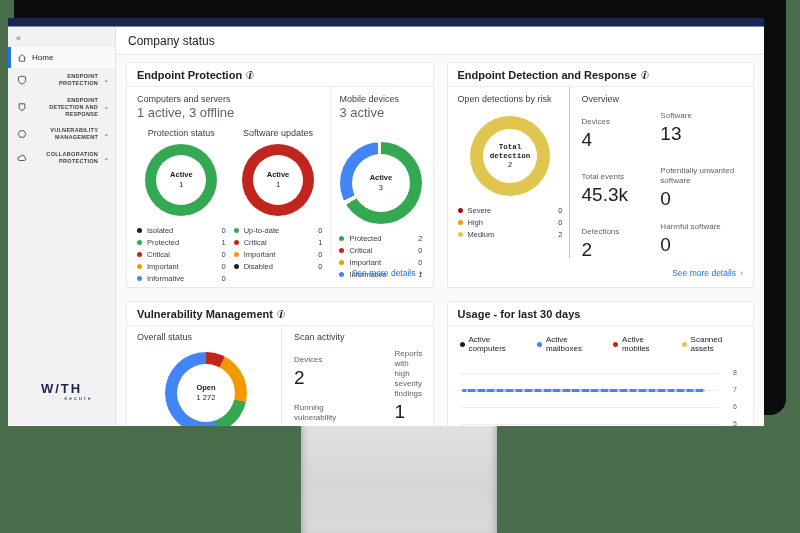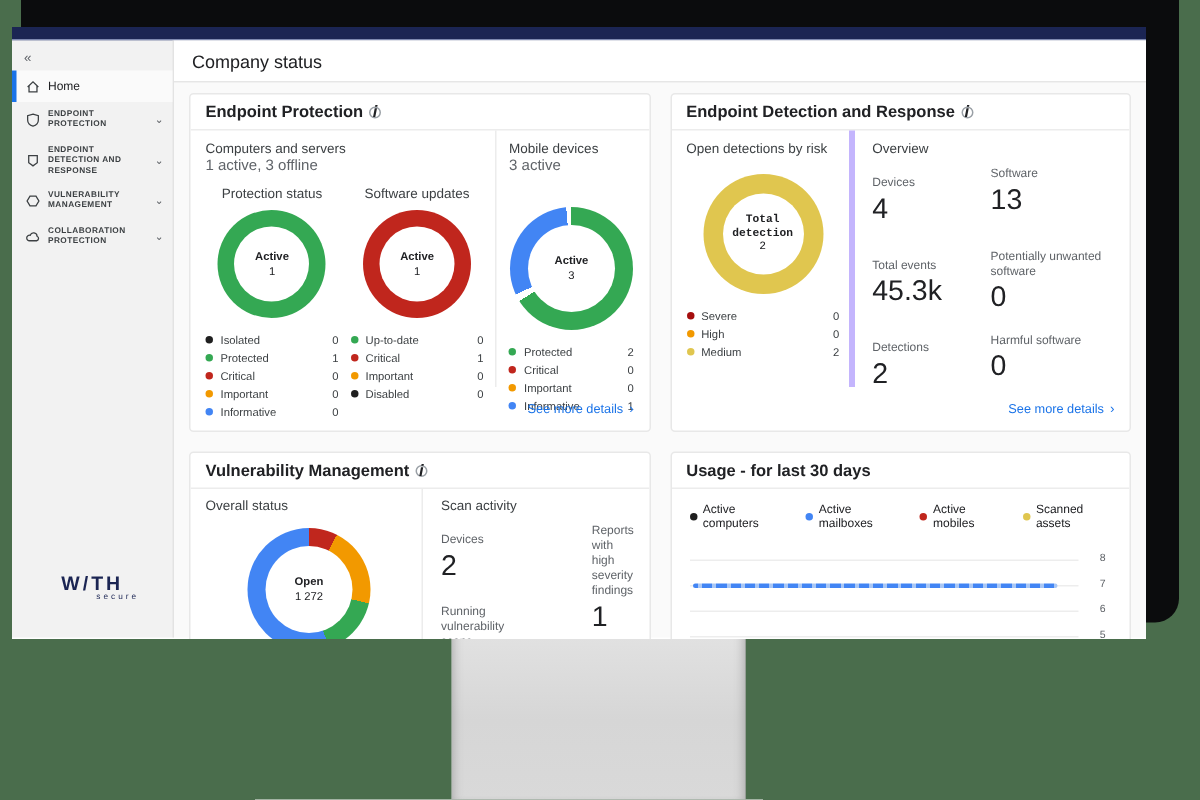"Home" .nav-item { text-align: none -> right }
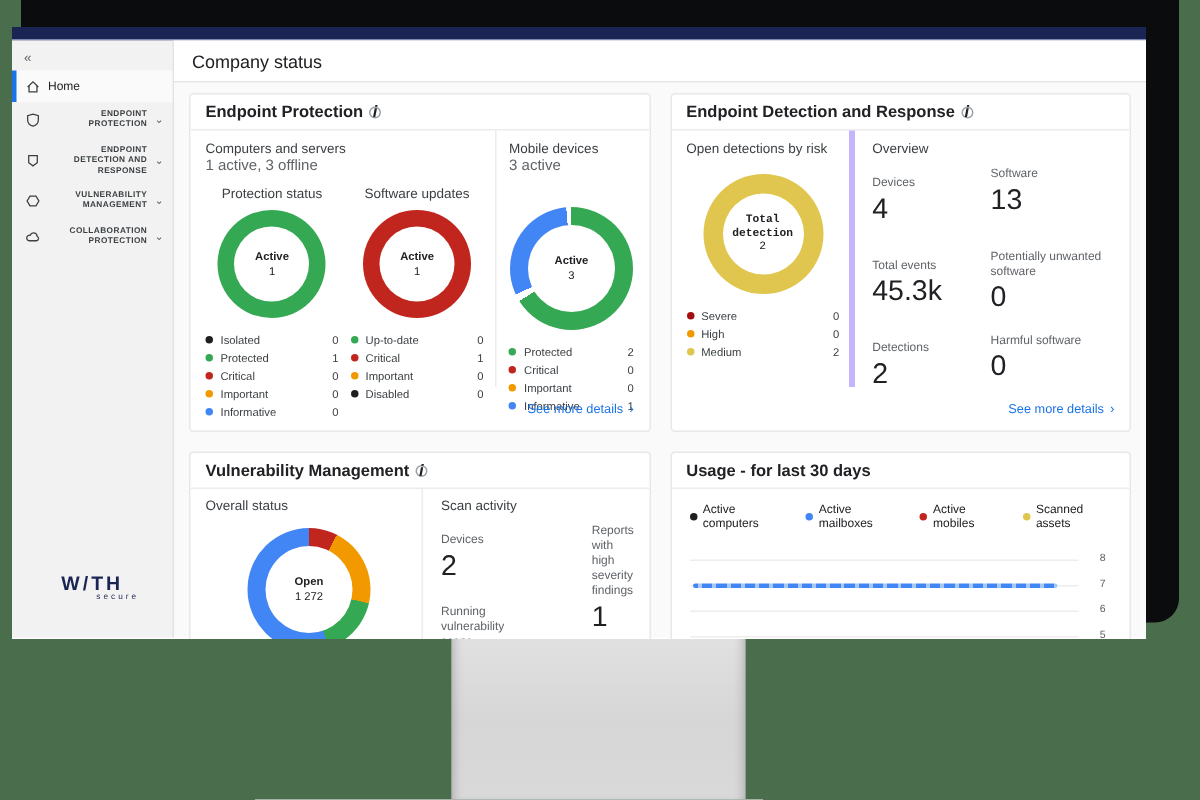"Open detections by risk" .edr-col1 { border-right: 4px solid #c4b5fd -> 1px solid #c4b5fd }
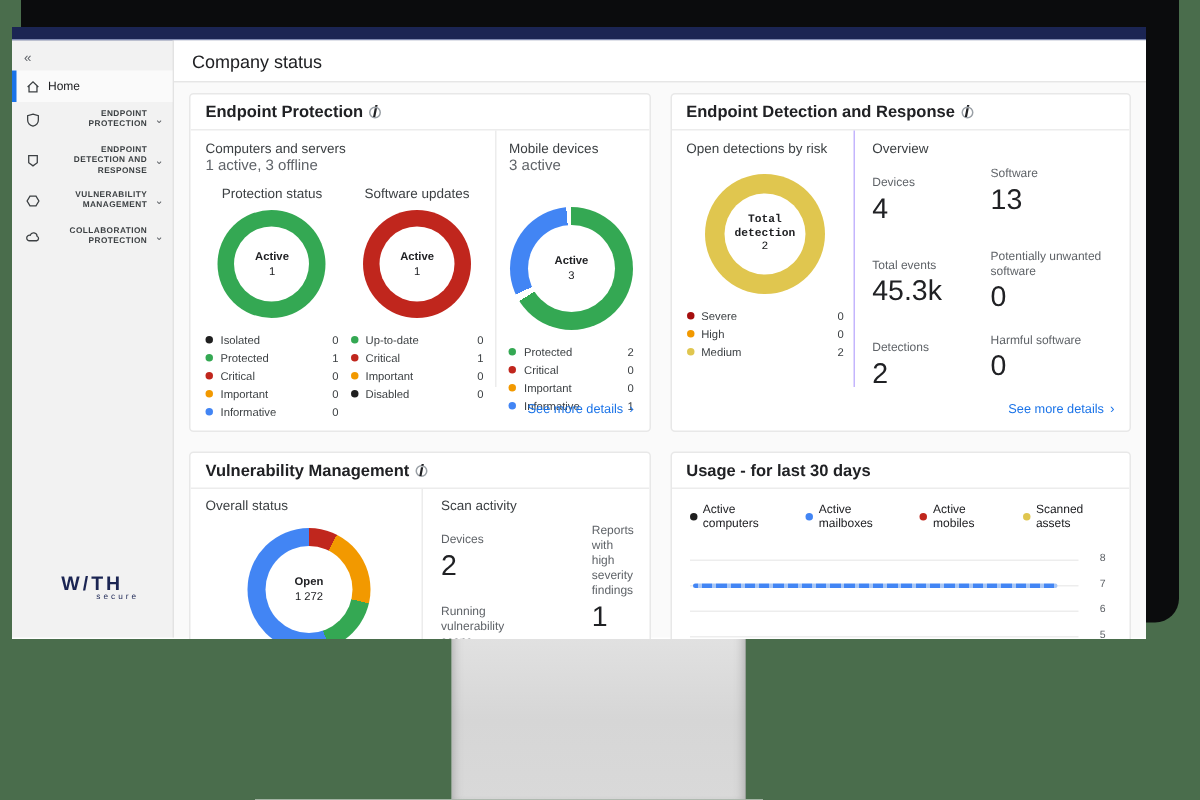"1 active, 3 offline" .sec-sub { font-size: 10px -> 13px }
